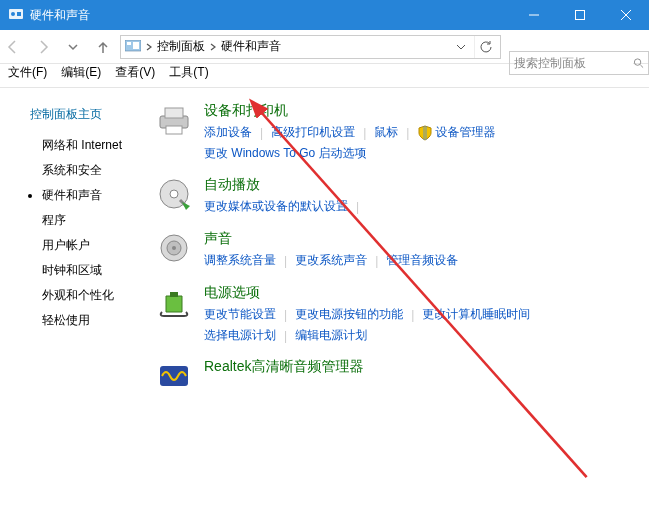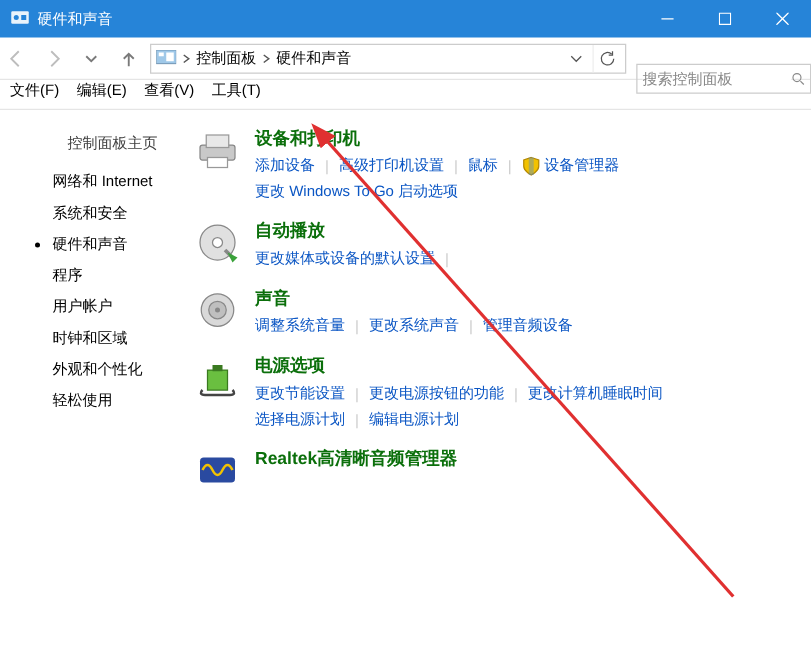"控制面板主页" .sidebar-heading { color: #404040 -> #0369a1; text-align: center -> none }
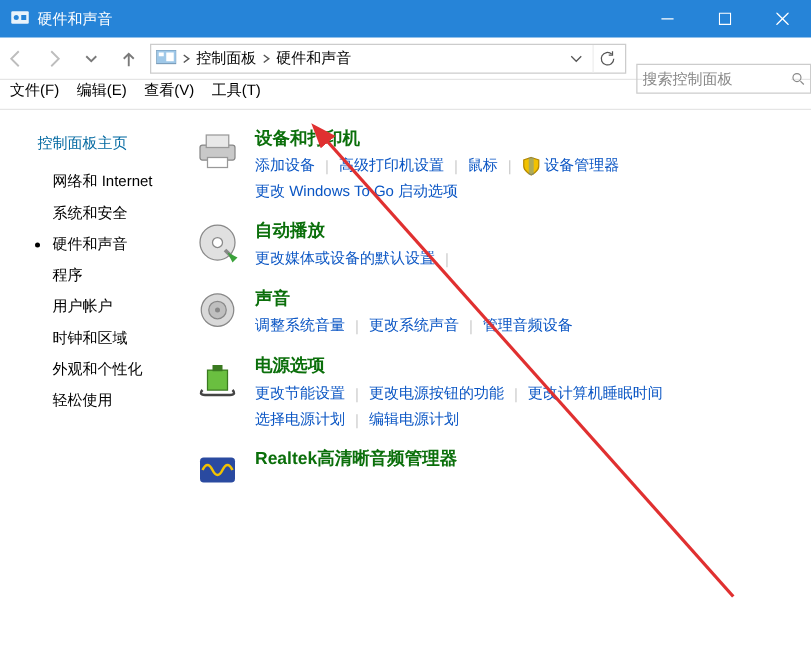"设备和打印机" .cat-title { font-weight: bold -> none }
